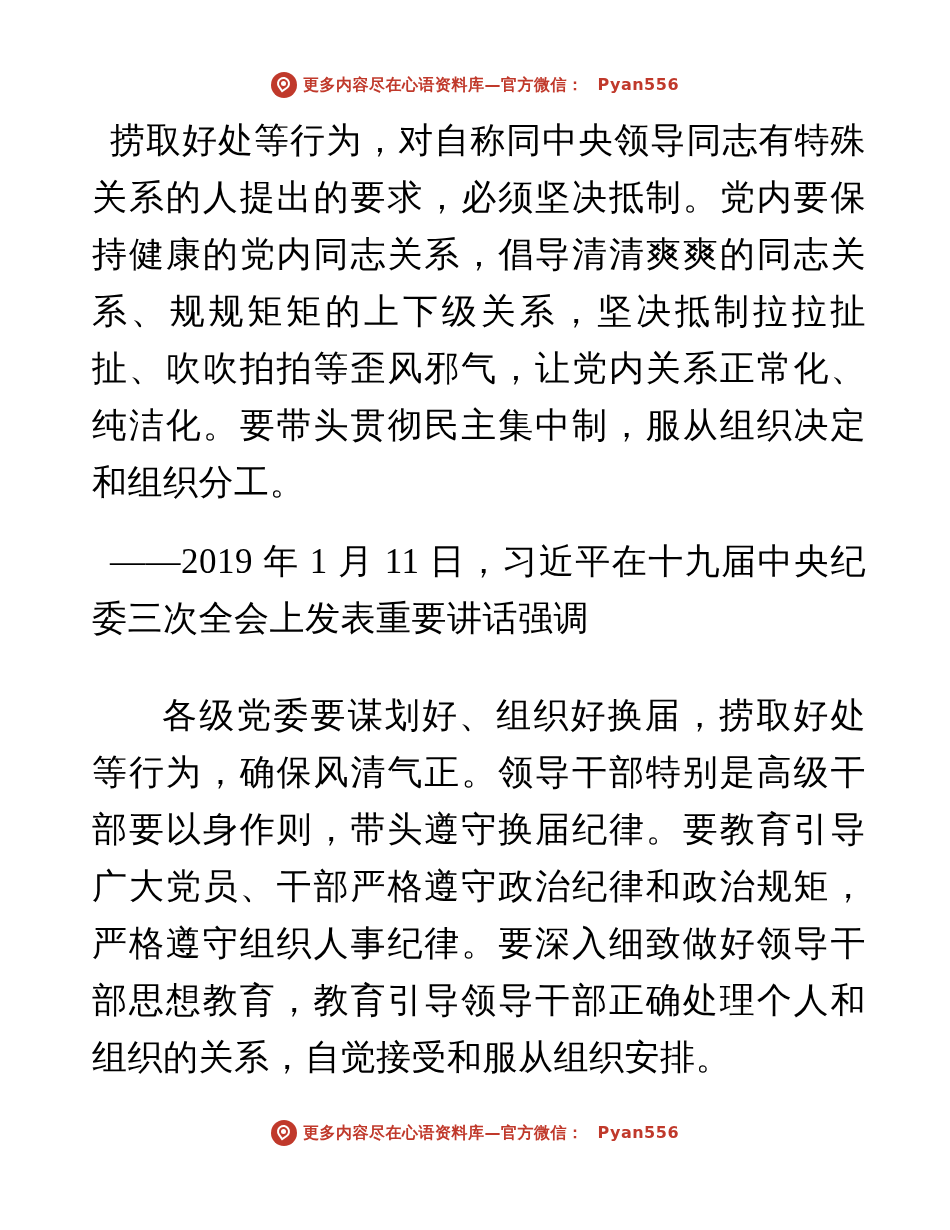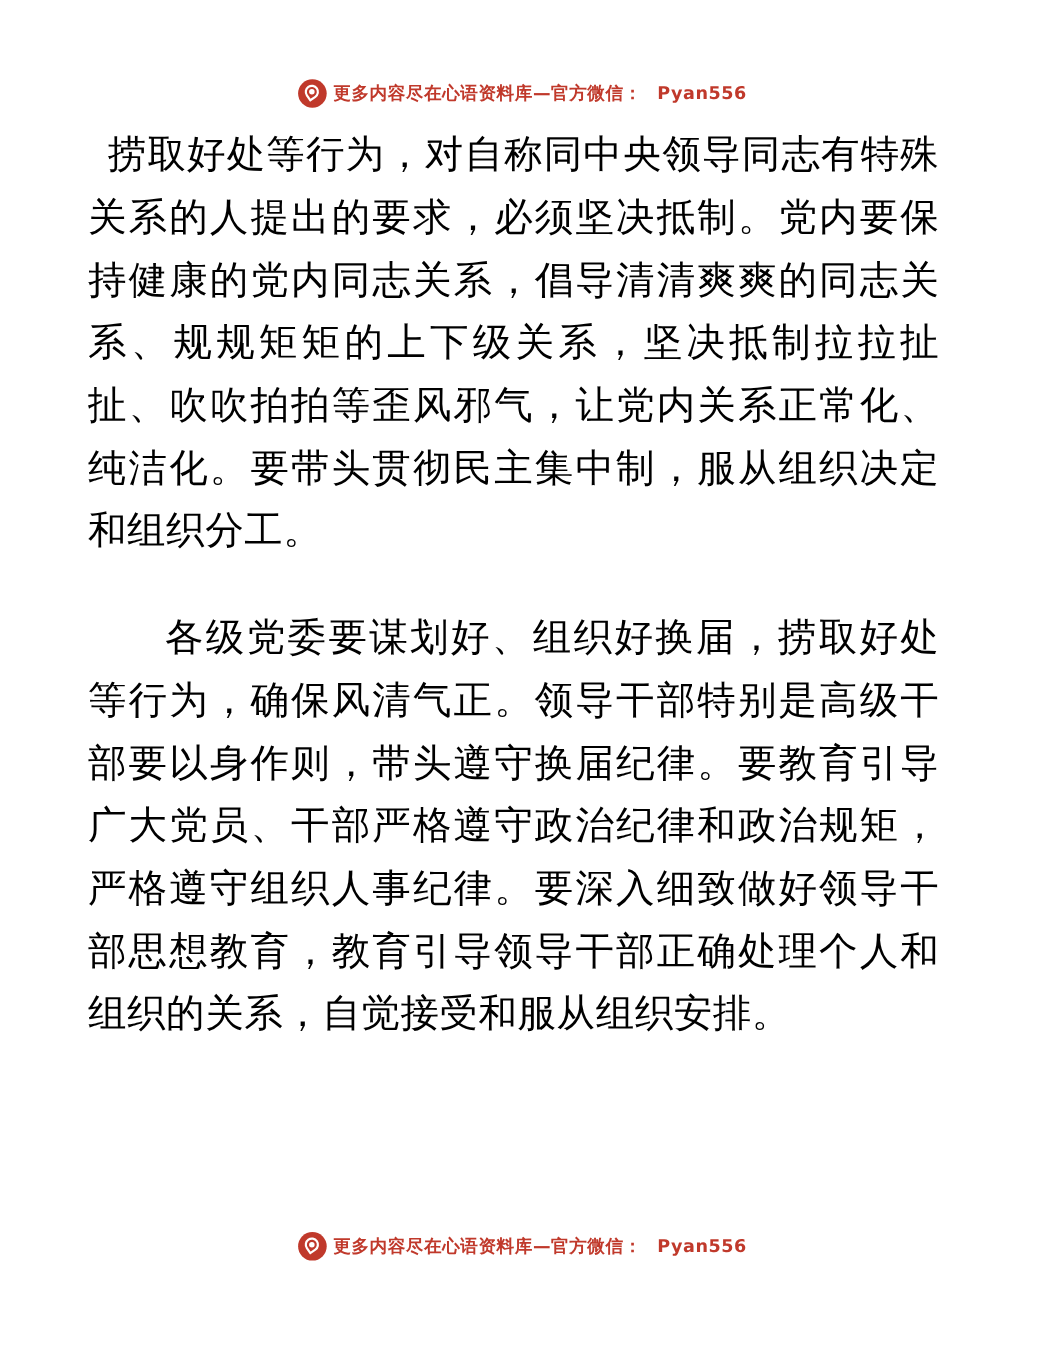"捞取好处等行为，对自称同中央领导同志有特殊关系的人提出的要求，必须坚决抵制。党内" .doc-body { left: 80px -> 92px }
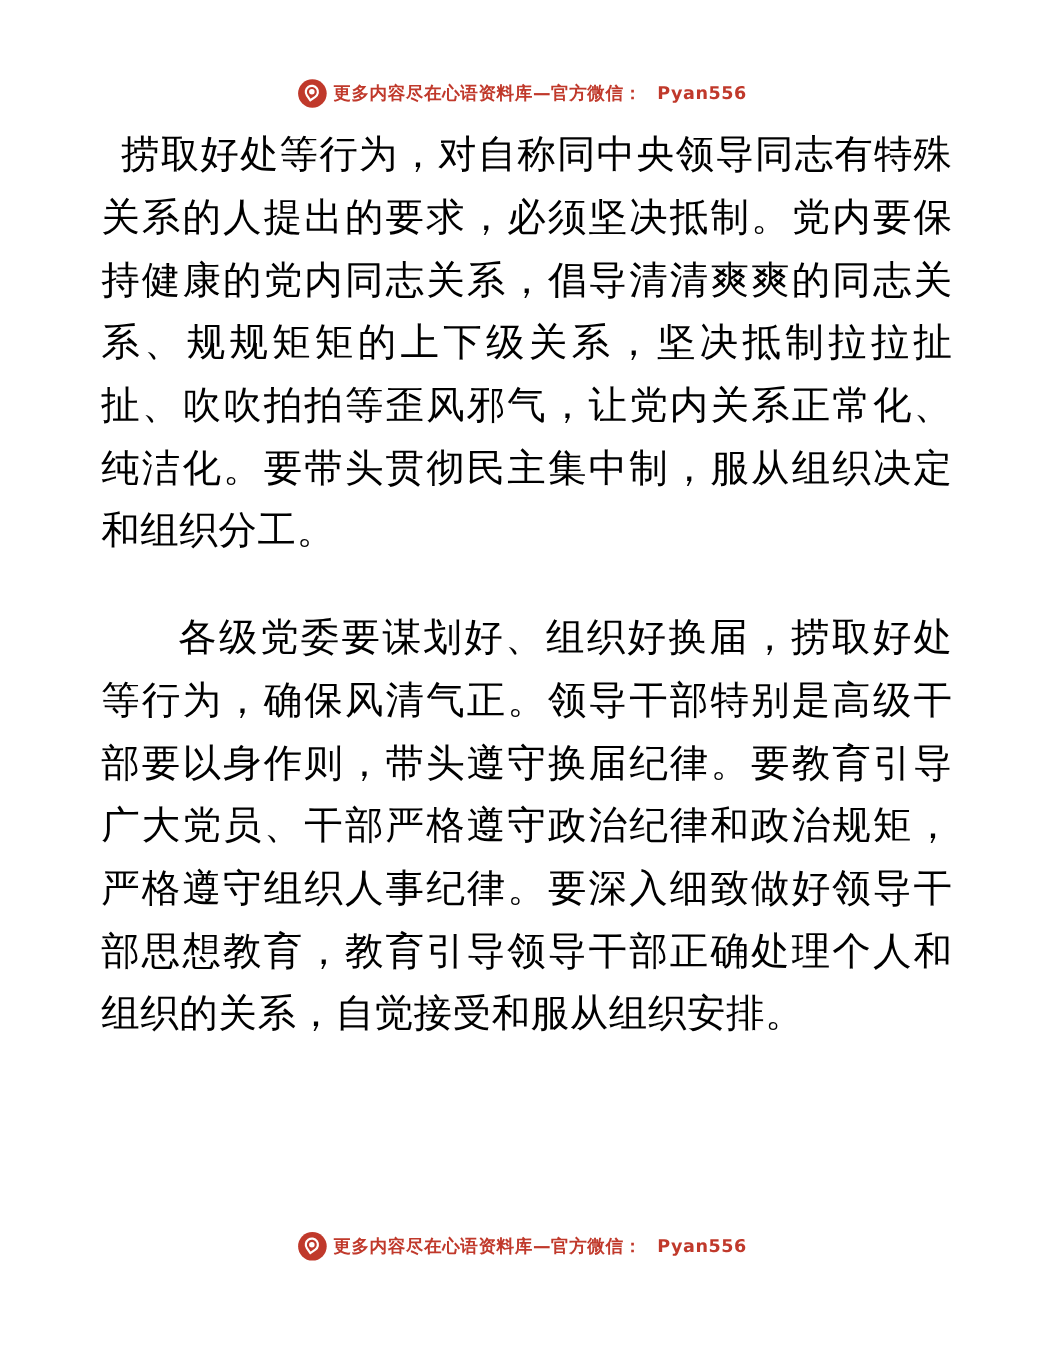"——2019 年 1 月 11" p.para { html: none -> <p>——2019 年 1 月 11 日，习近平在十九届中央纪委三次全会上发表重要讲话强调</p> }
